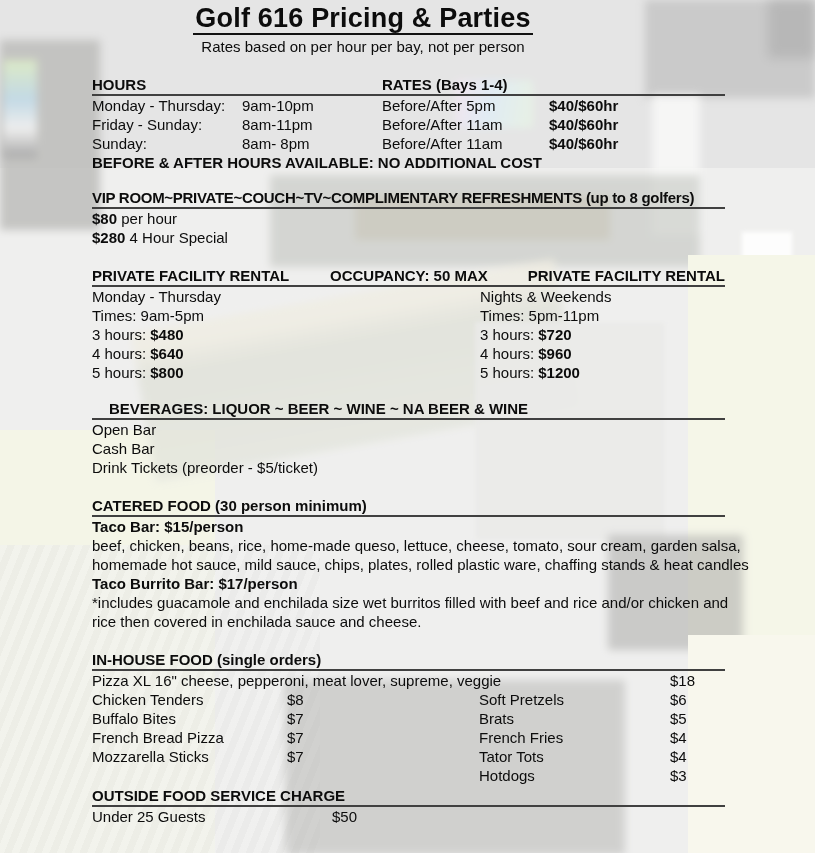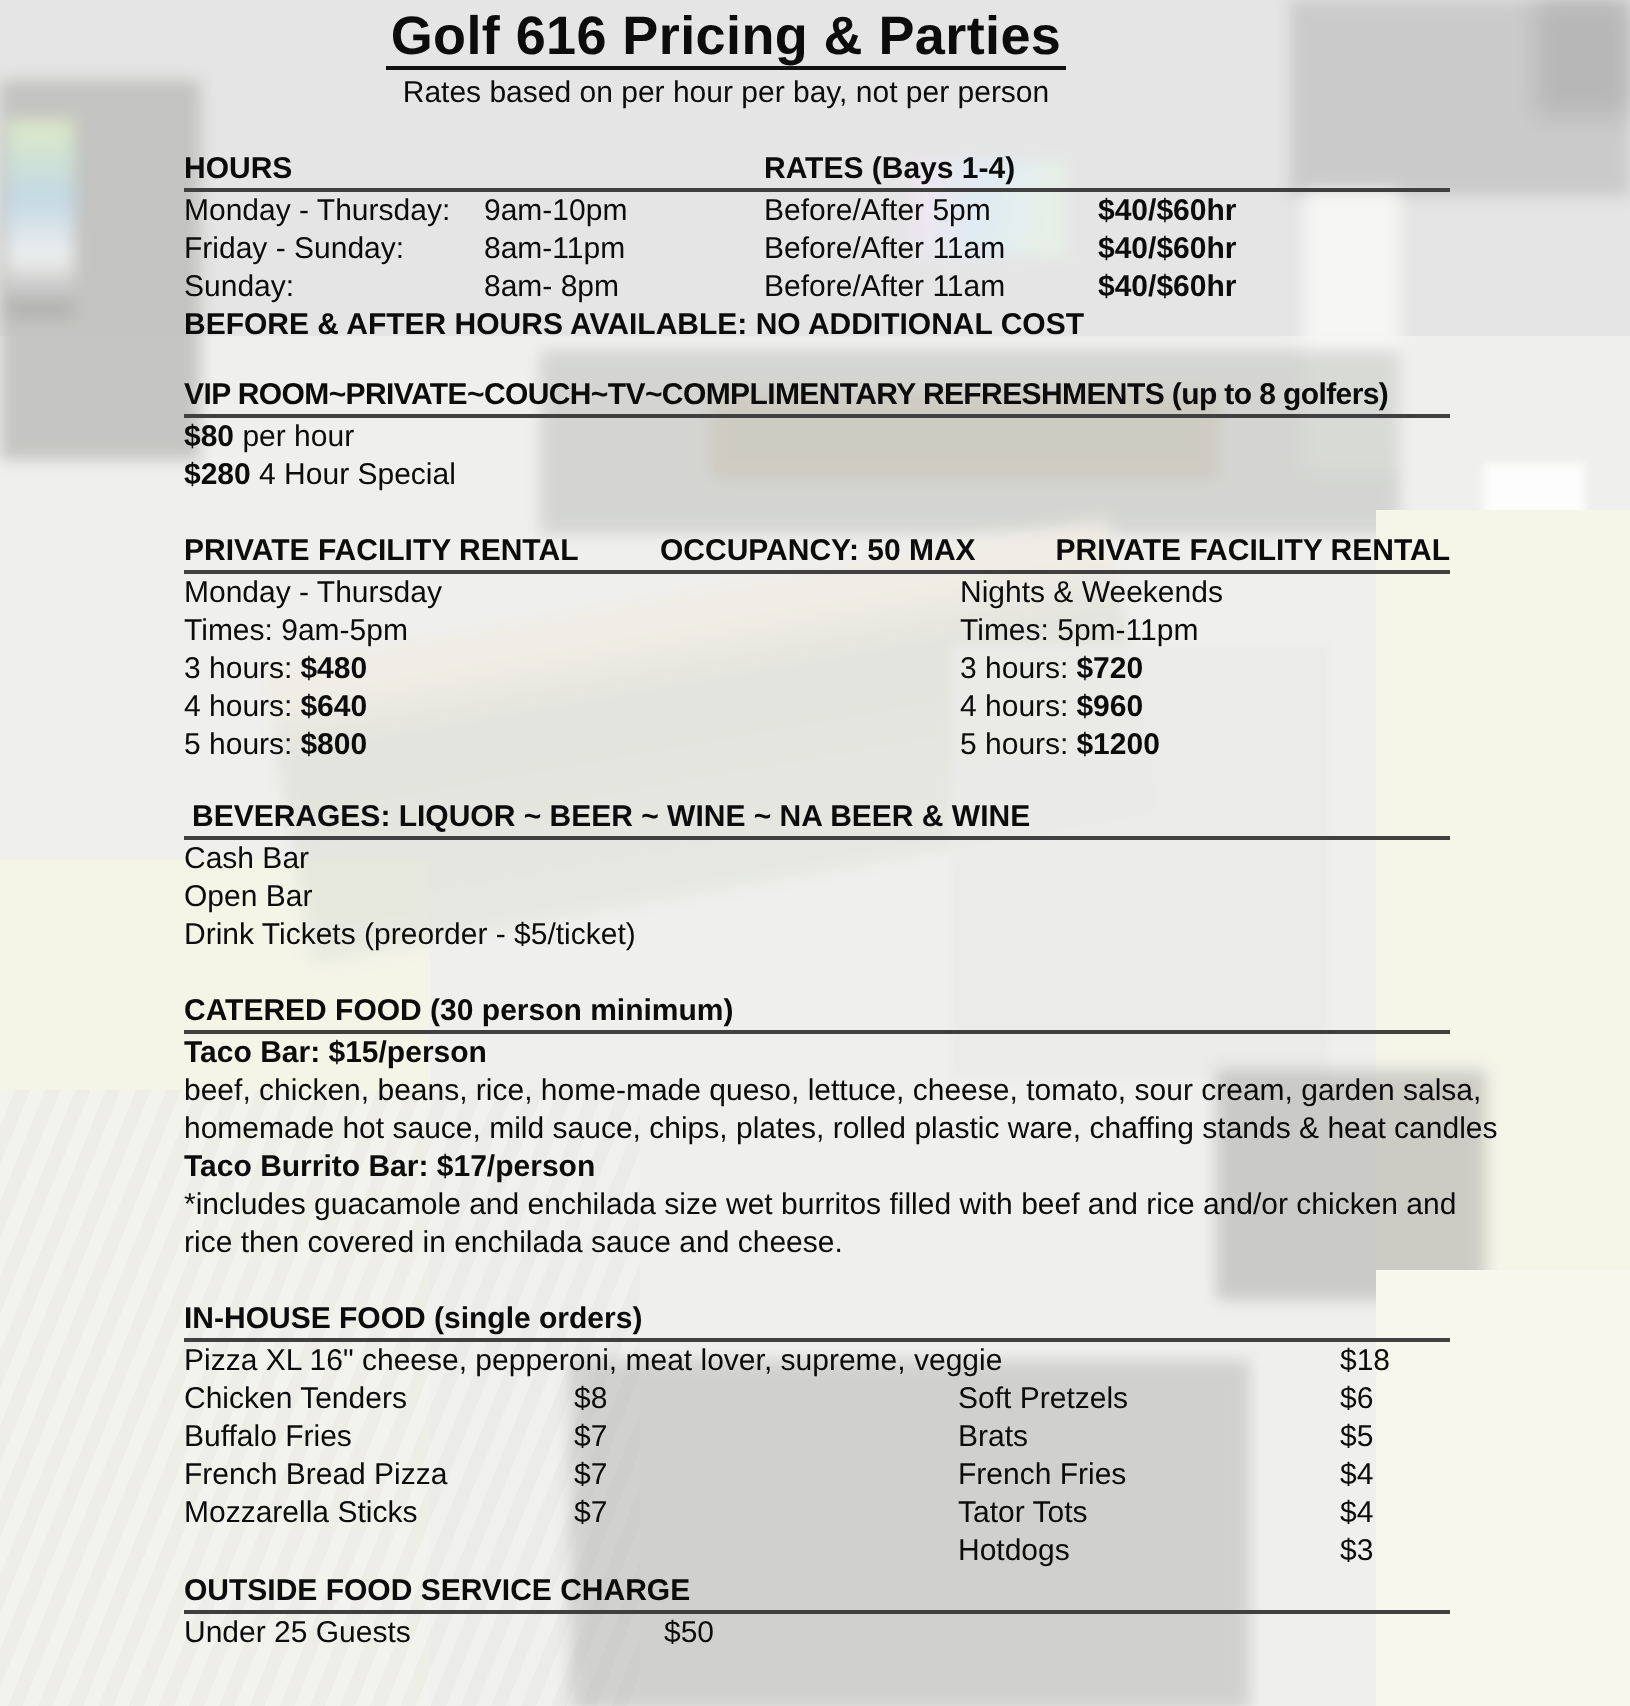"BEVERAGES: LIQUOR ~ BEER ~" span.ab { left: 4px -> 17px }
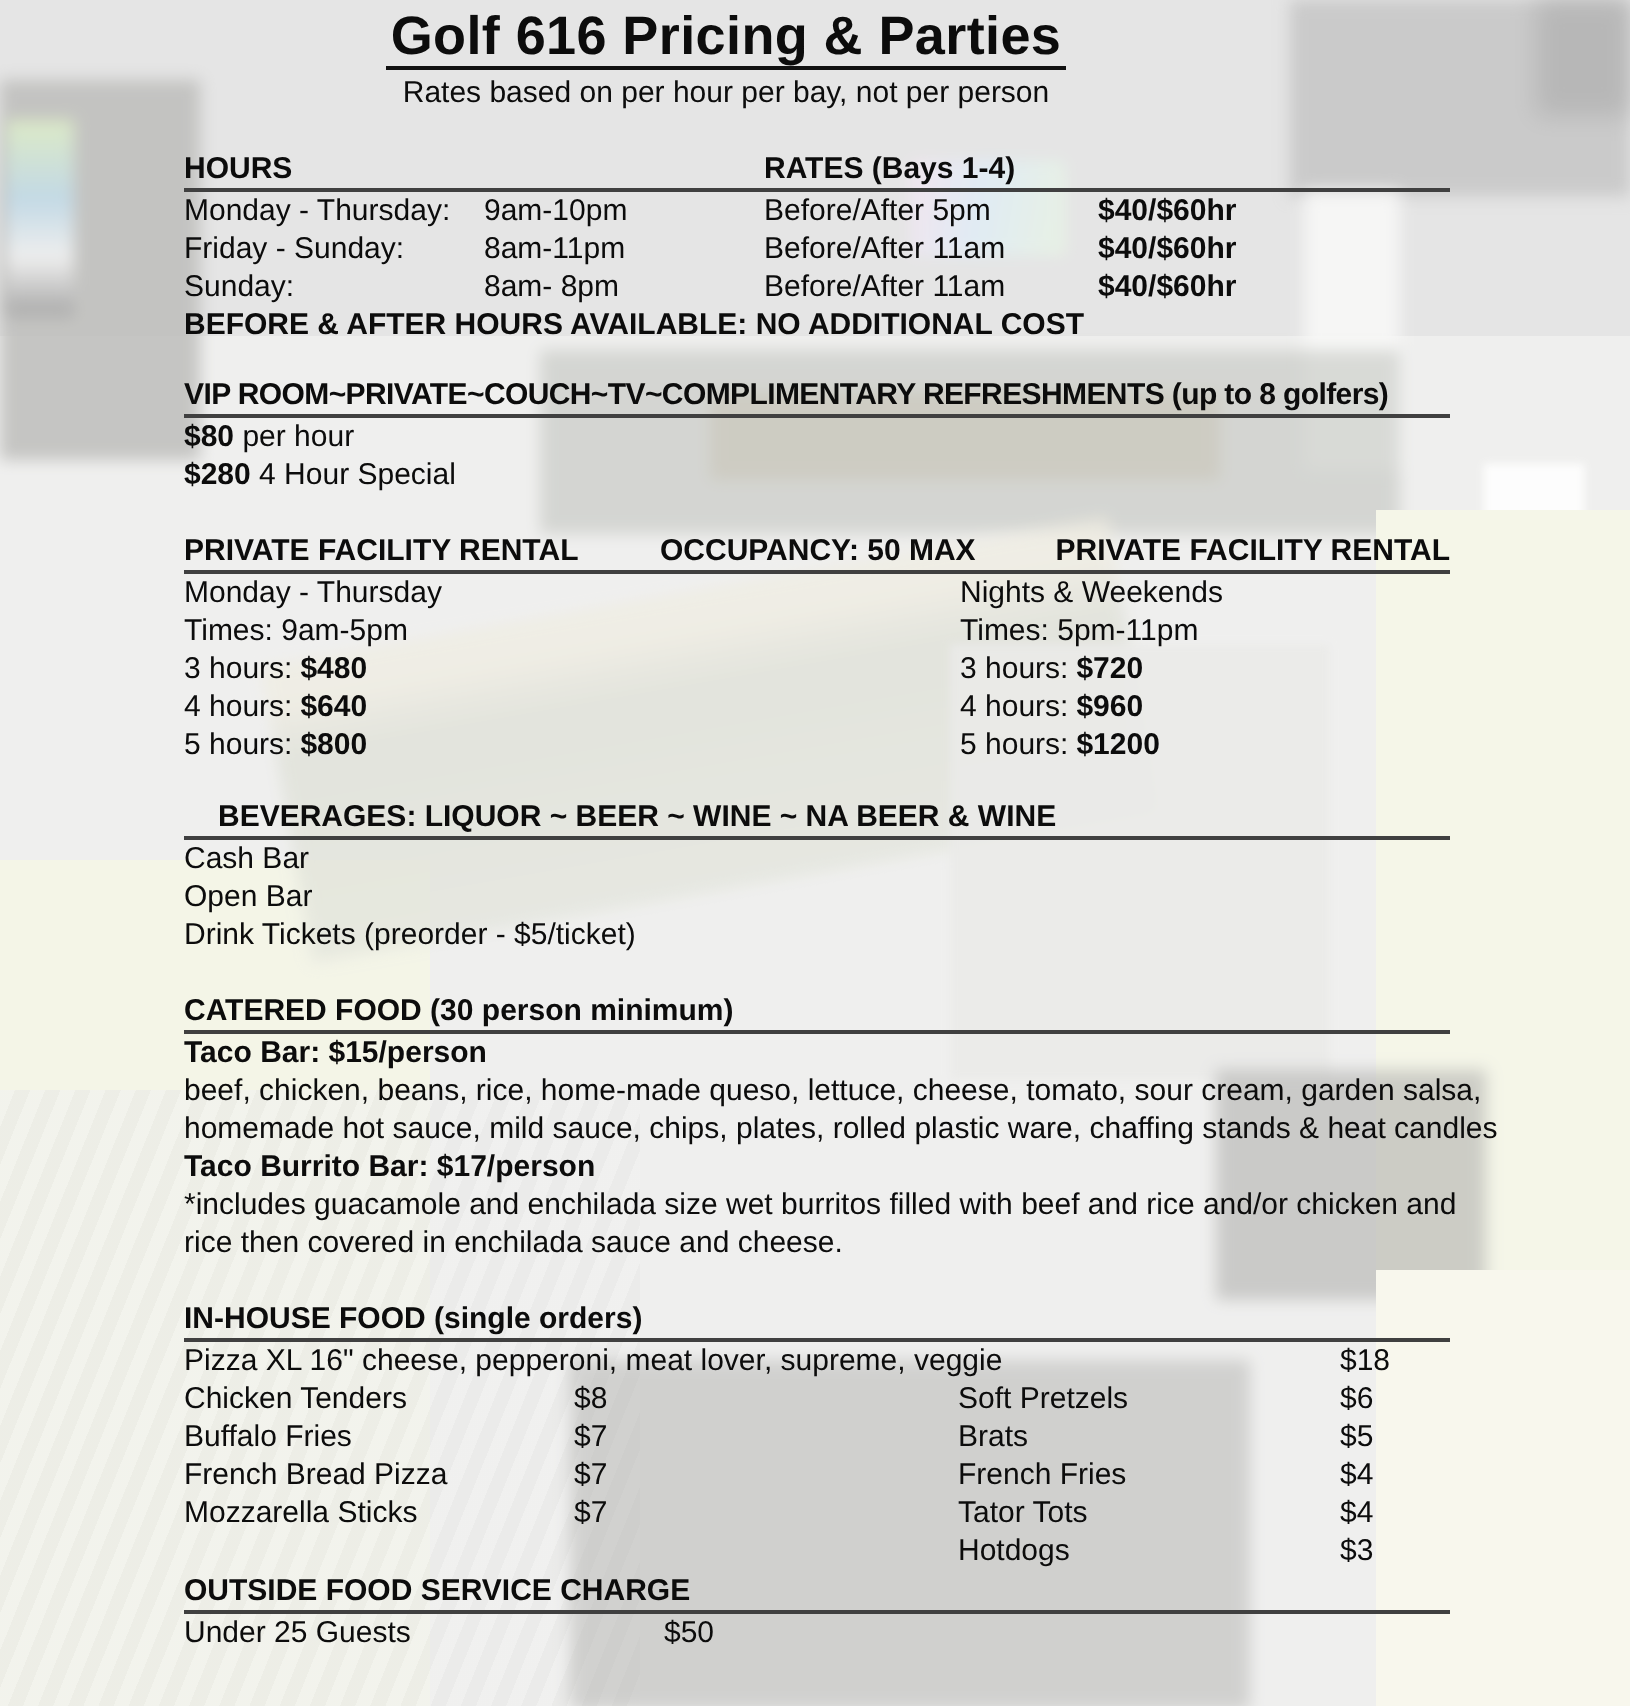"Cash Bar" div.line { order: before "Open Bar" -> after "Open Bar" }
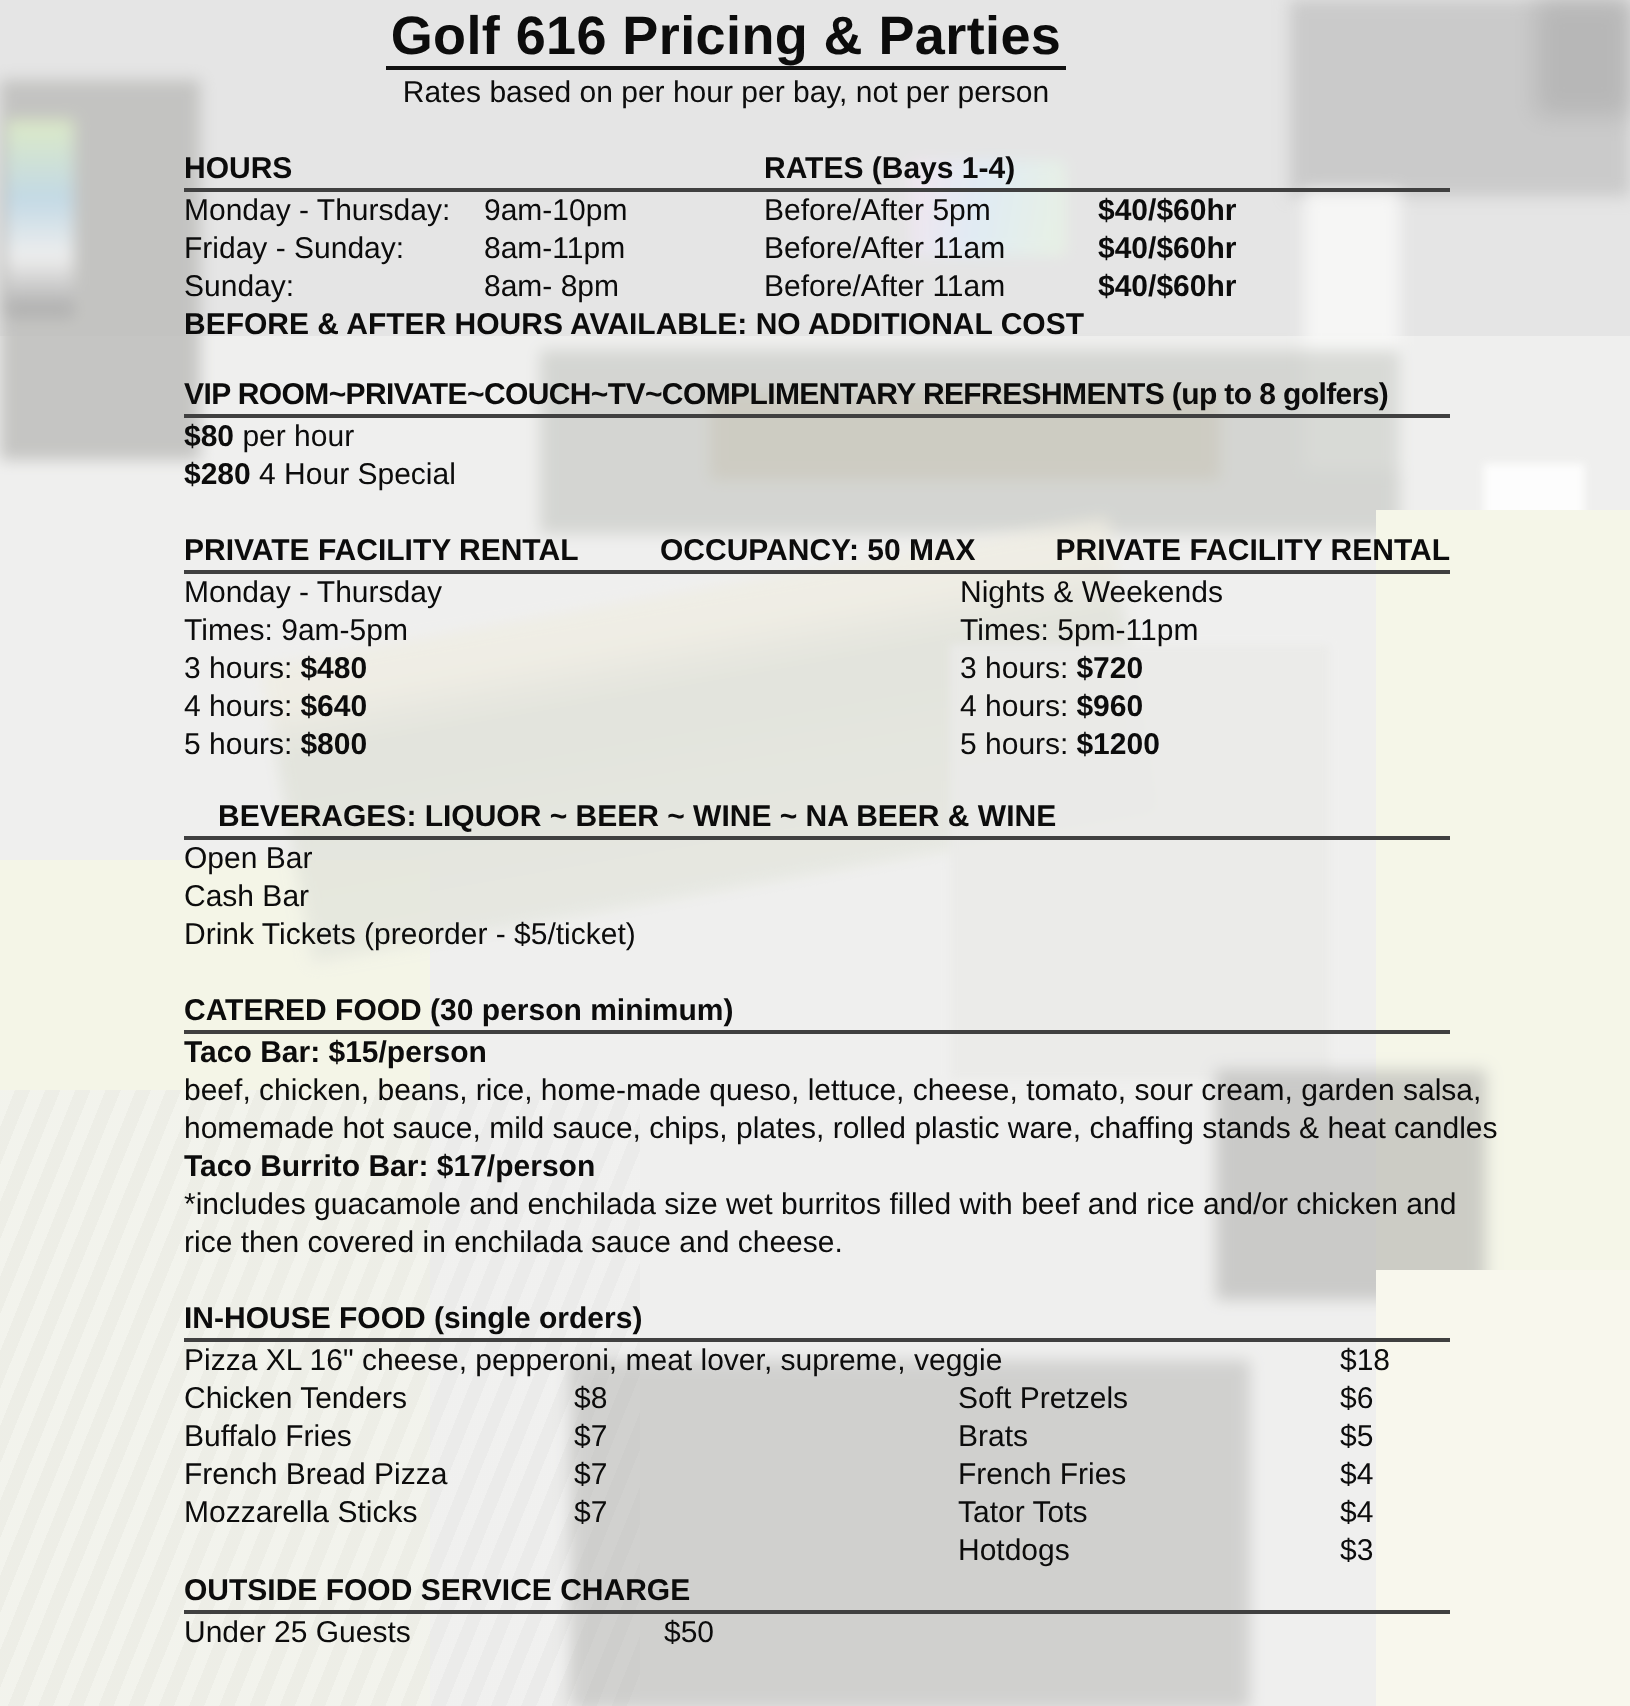"Buffalo Fries" span { text: Fries -> Bites }
